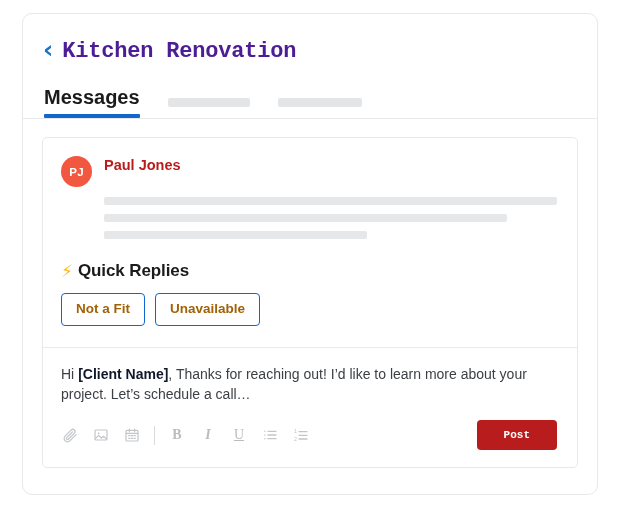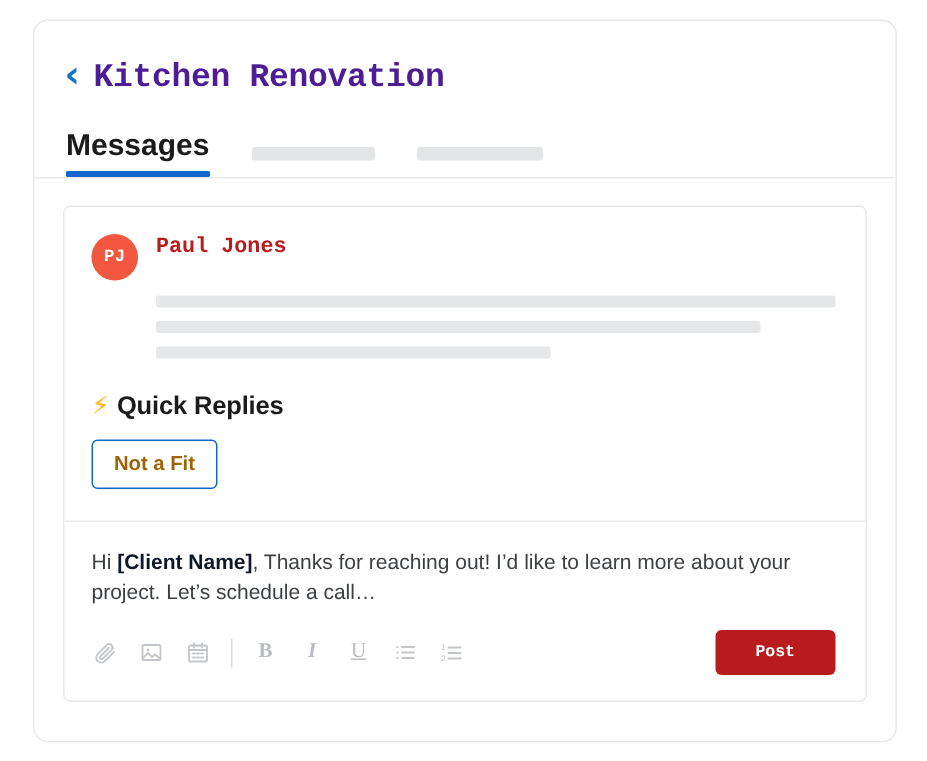"PJ" .message-top { font-family: Liberation Mono, monospace -> none }
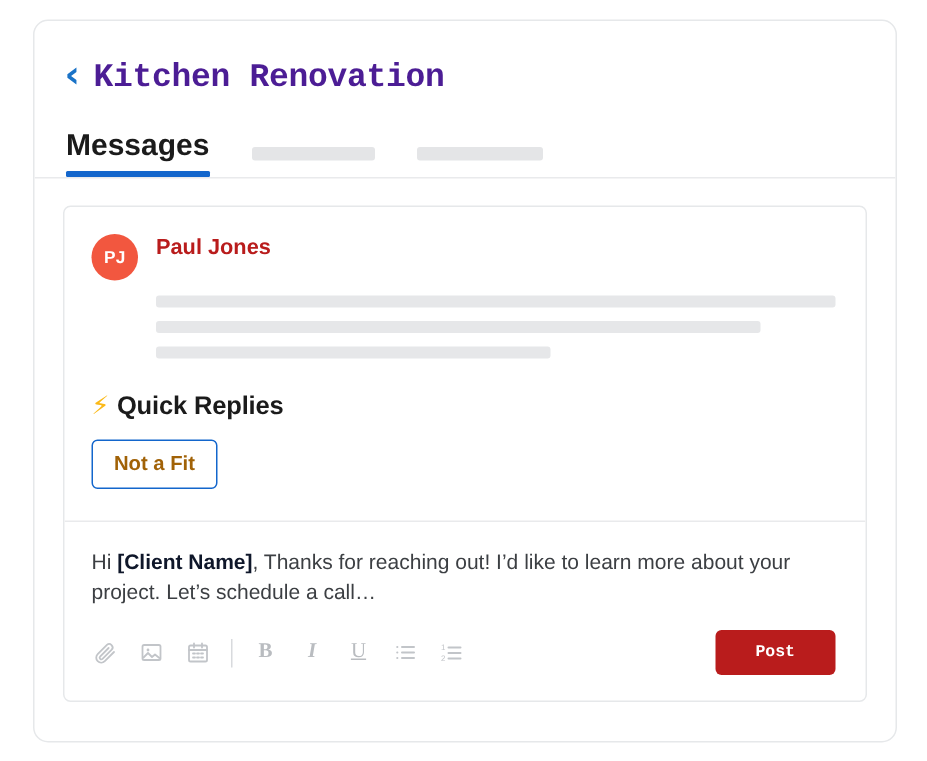"Unavailable" button.qr-btn { html: none -> <button>Unavailable</button> }
